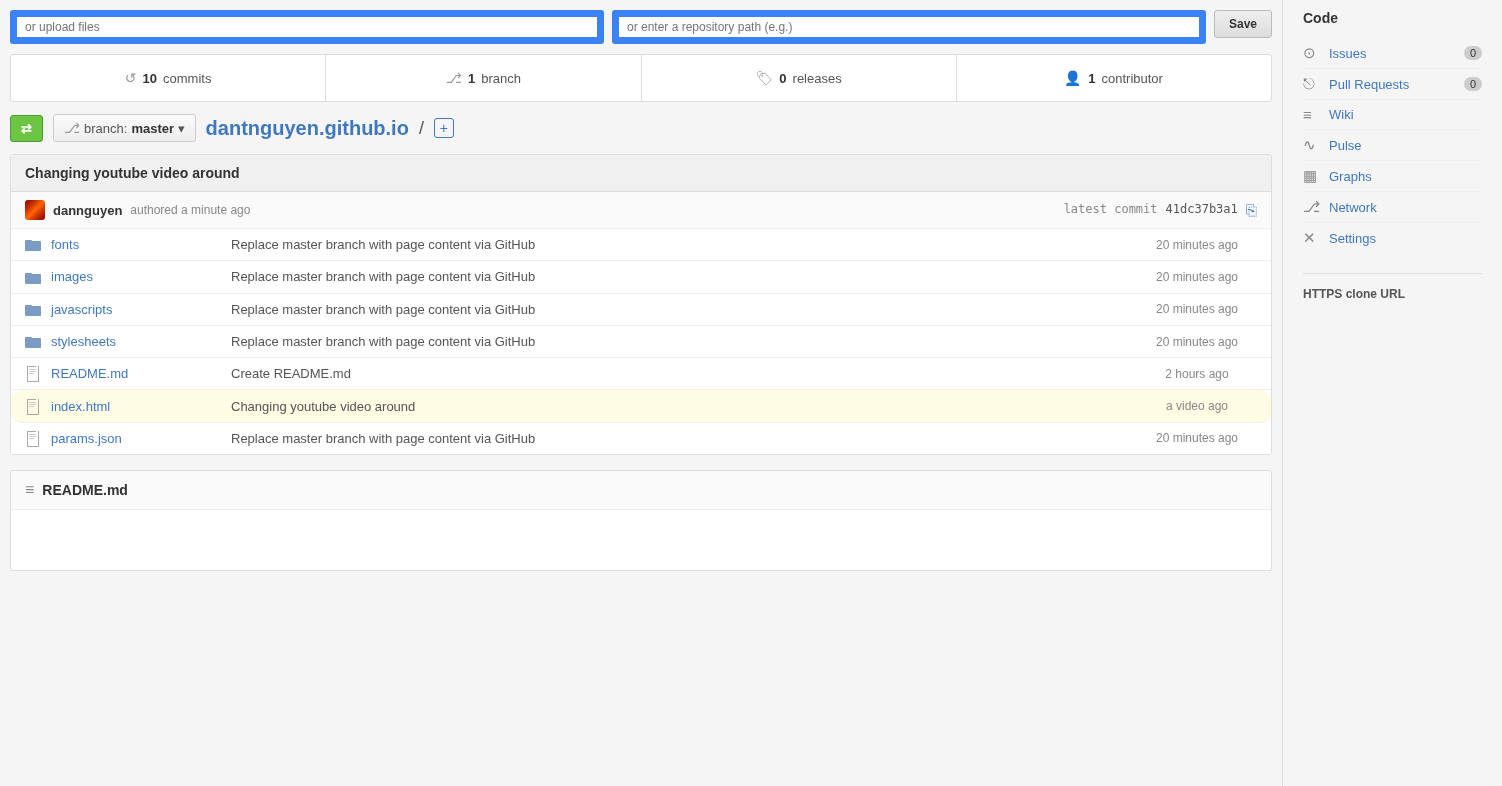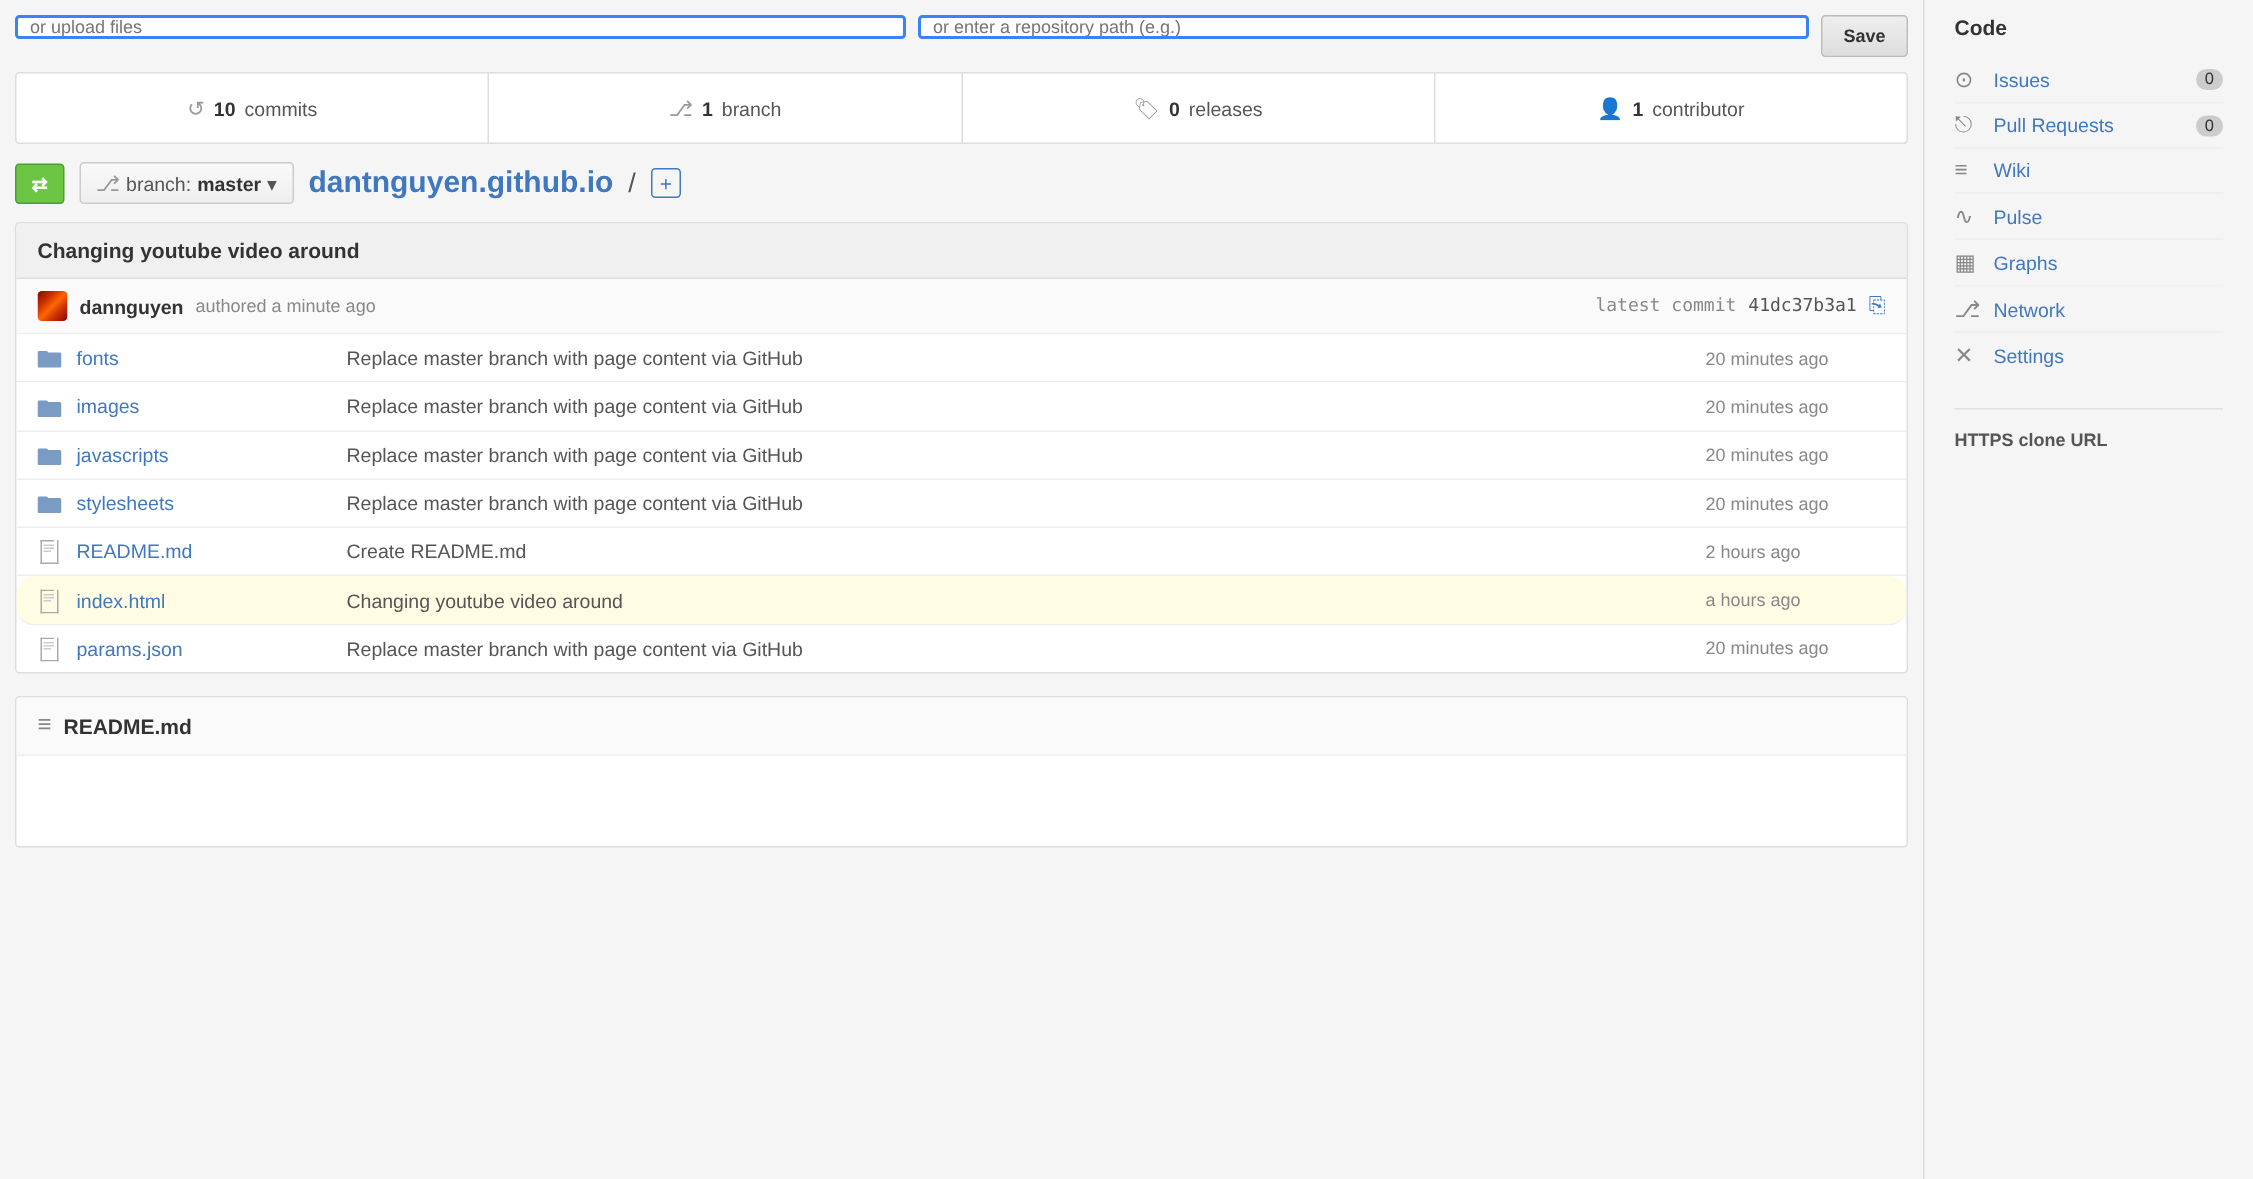"or upload files" .partial-input { border: 2px solid #3b82f6 -> 7px solid #3b82f6; height: 16px -> 34px }
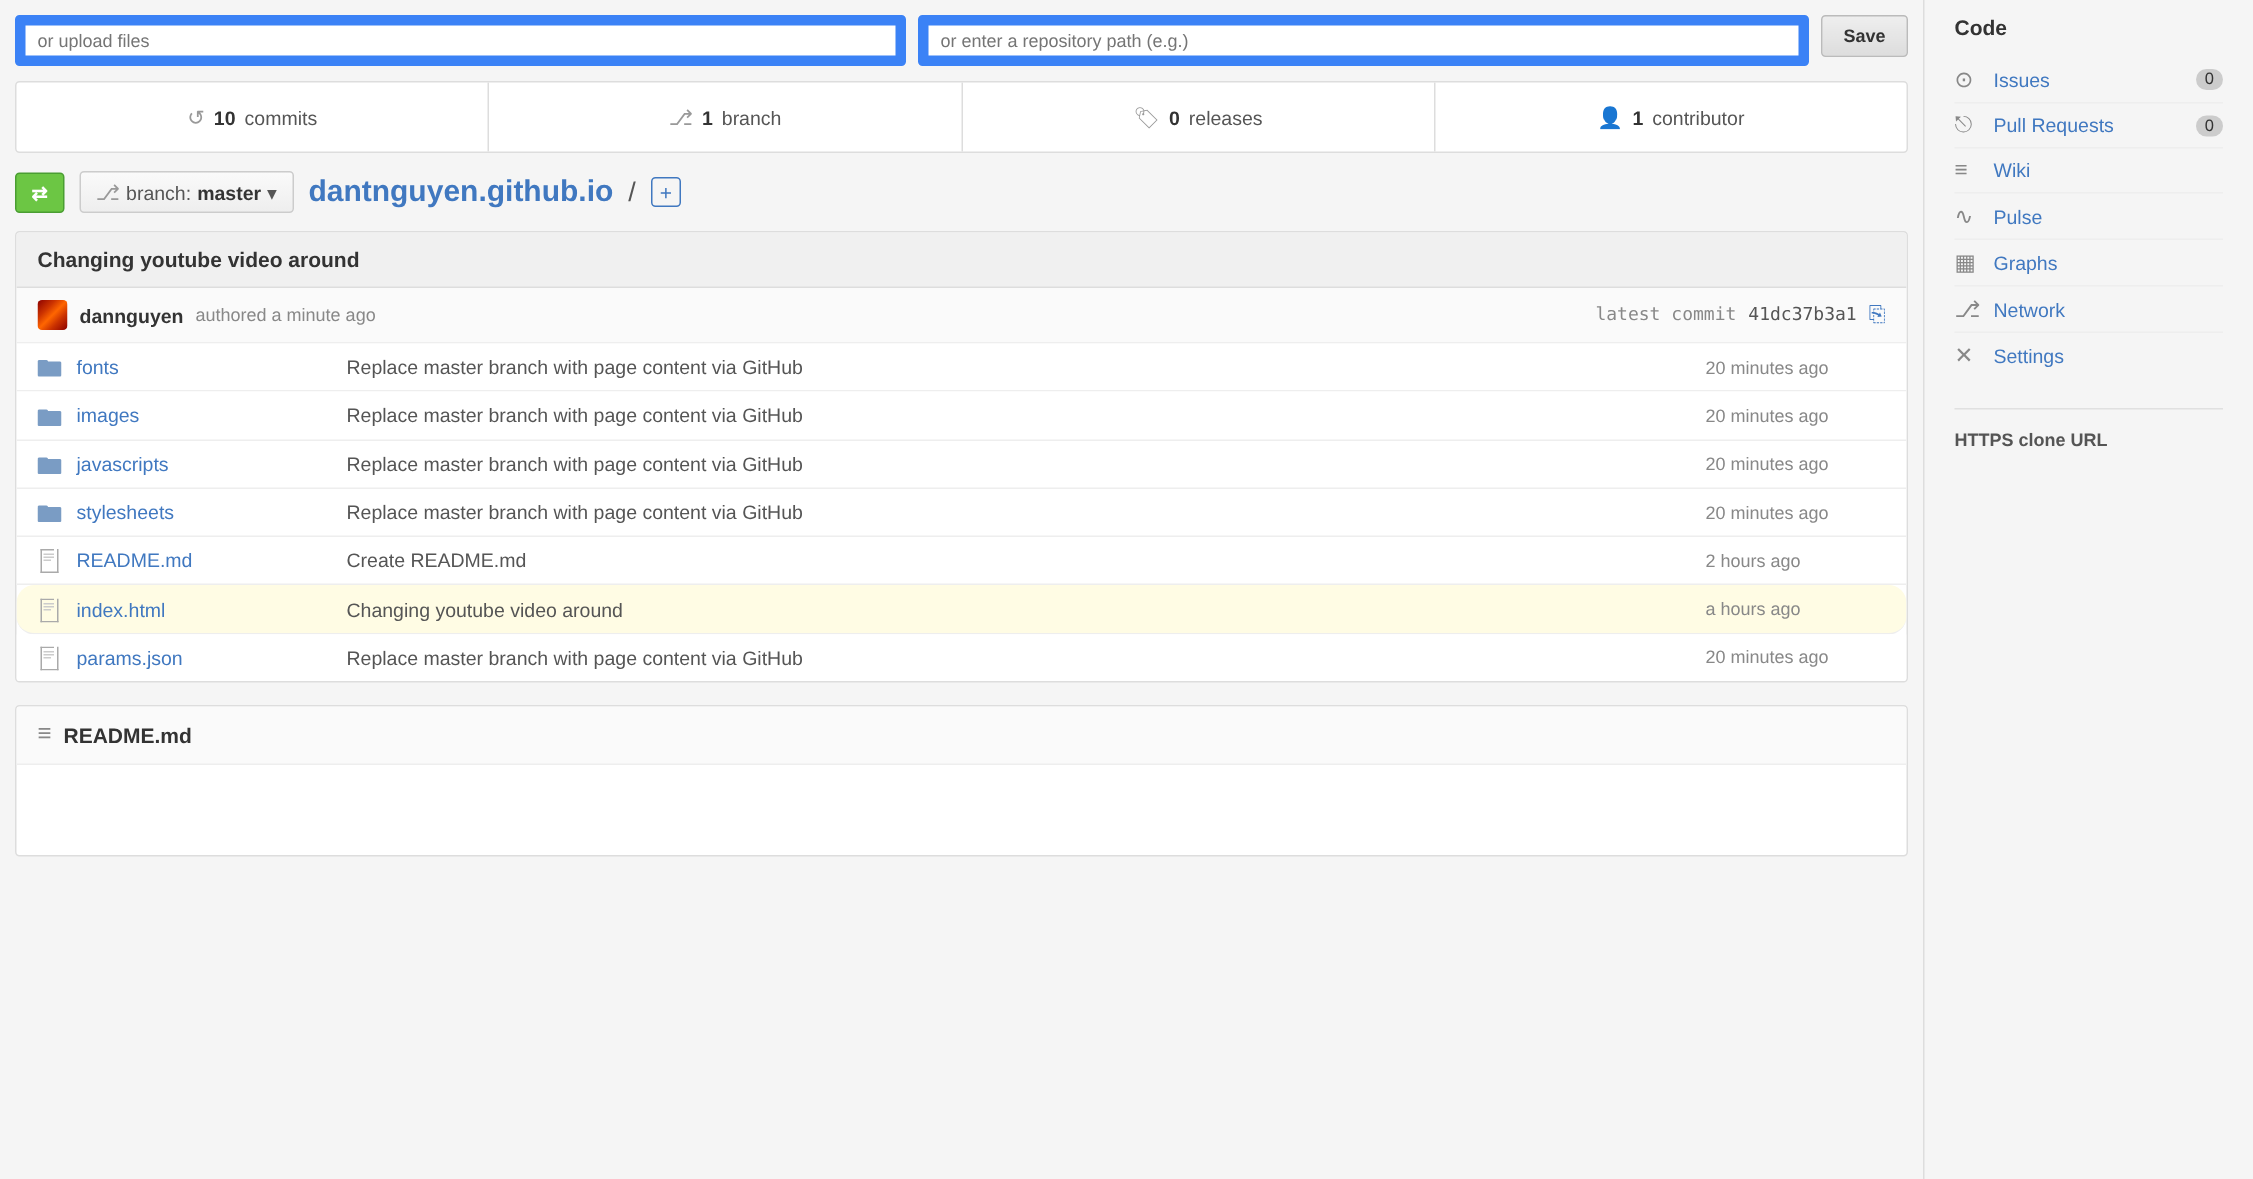"20 minutes ago" .file-time { text-align: left -> center }
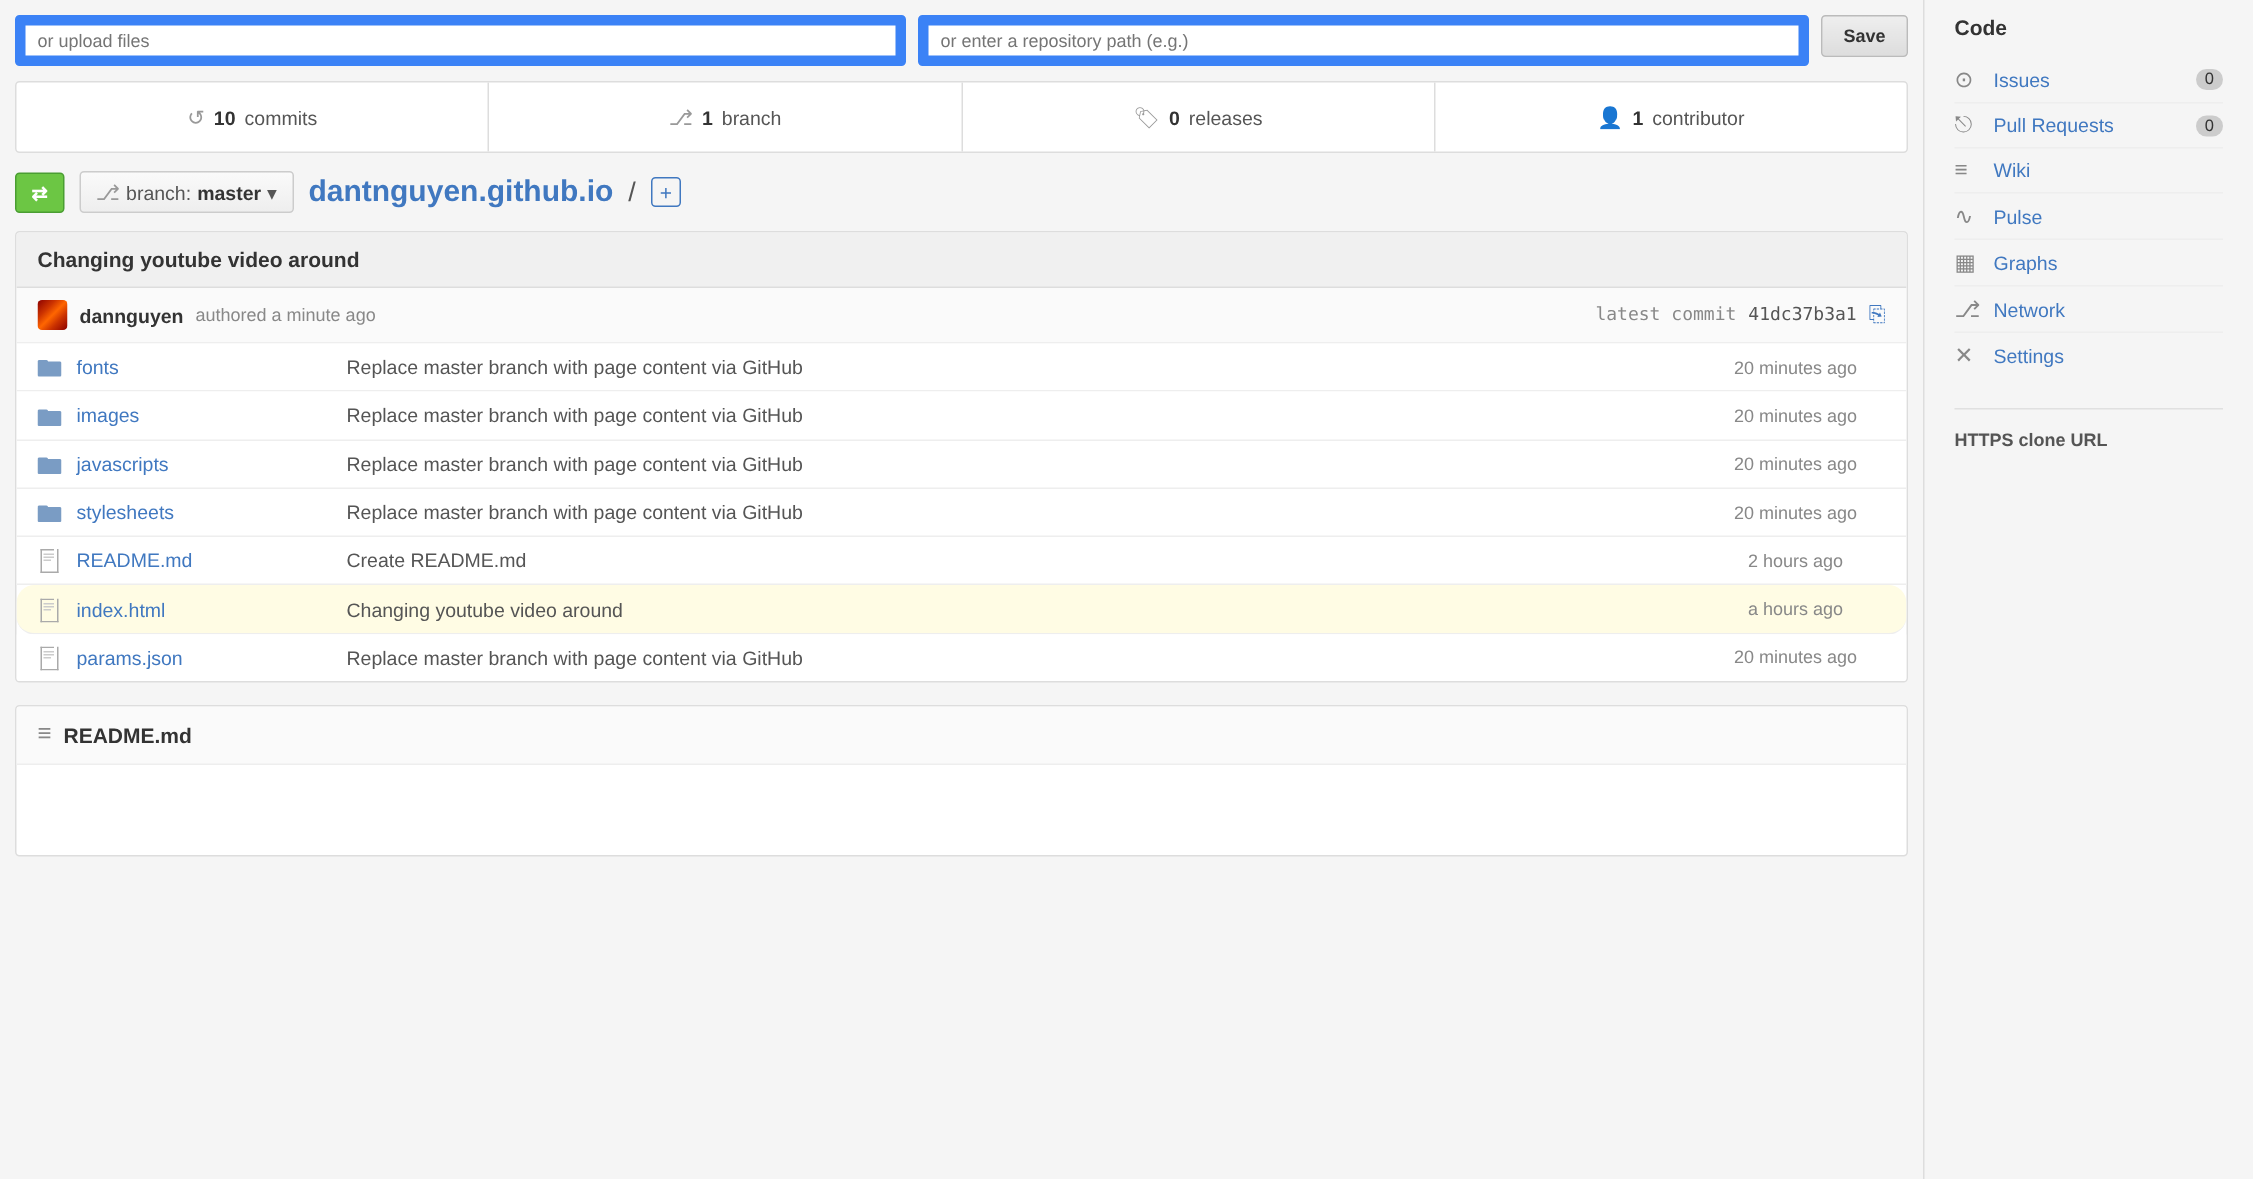"a hours ago" span.file-time { text: hours -> video }
